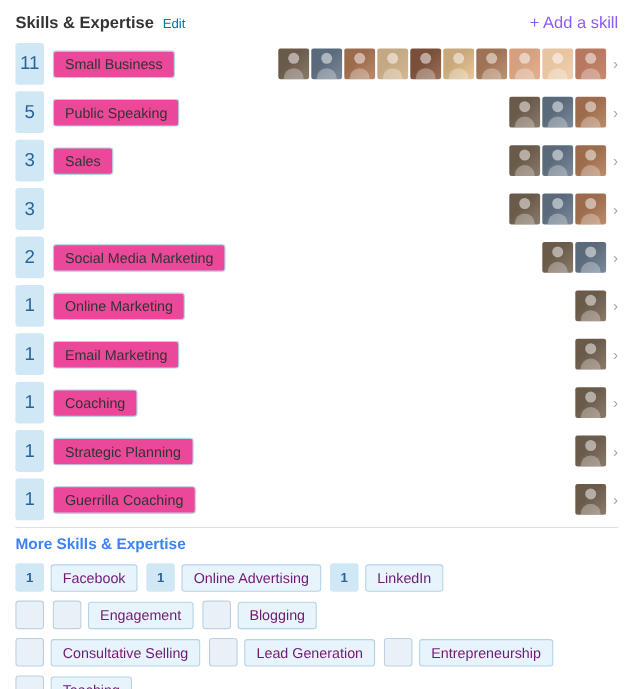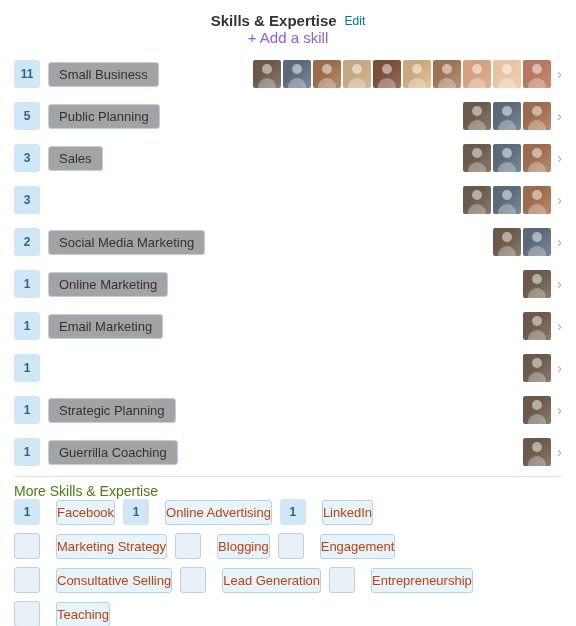"Skills & Expertise" .section-header { flex-direction: column -> none }
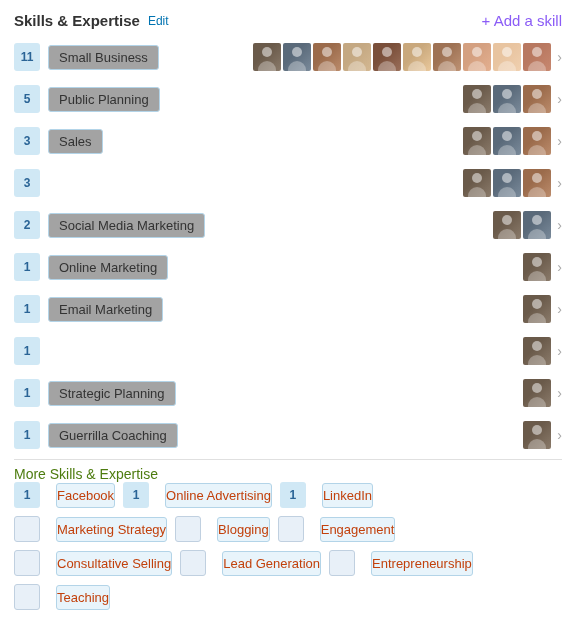"11" .skill-count { font-size: 12px -> 17px; font-weight: bold -> normal; height: 28px -> 38px }
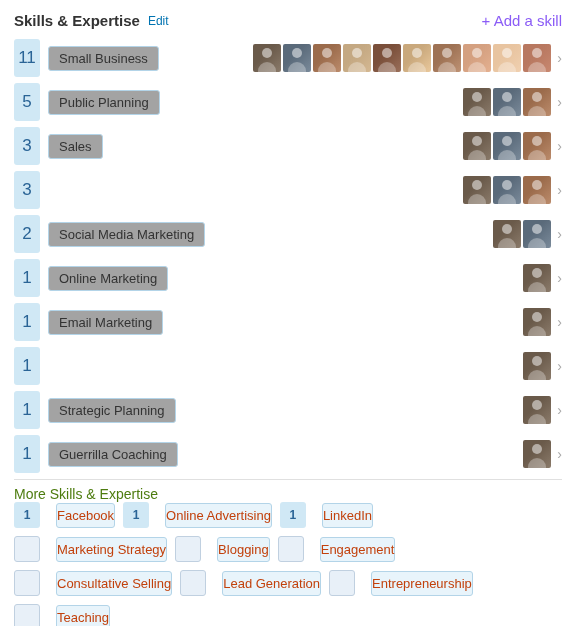"Small Business" .skill-tag { background: #a3a3a3 -> #ec4899 }
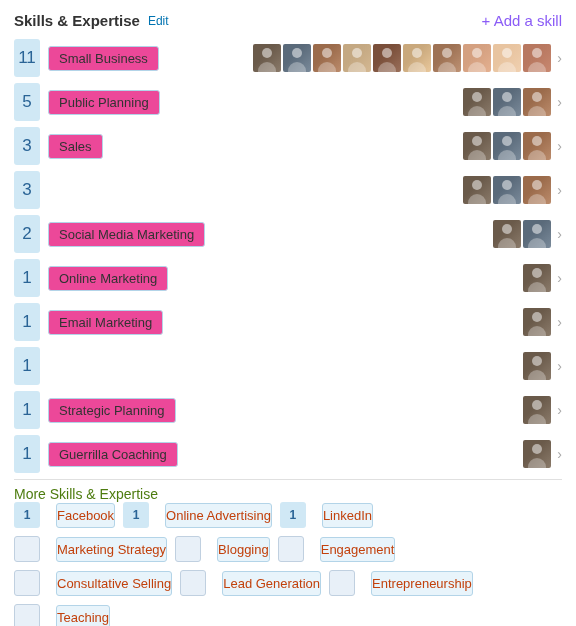"Public Planning" div.skill-tag { text: Planning -> Speaking }
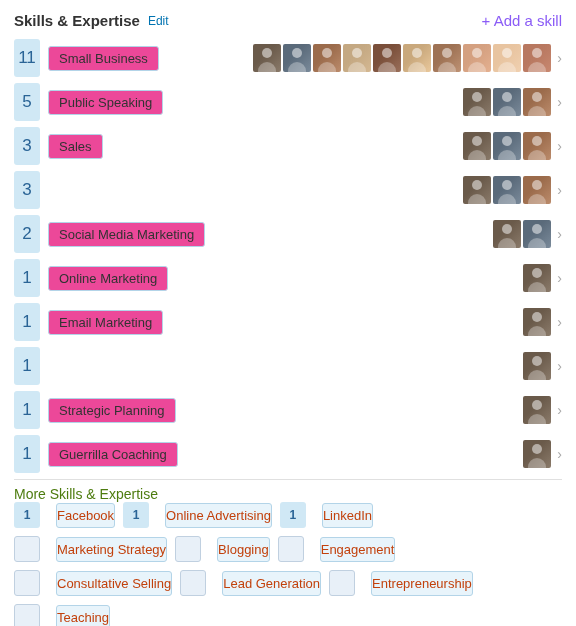"Coaching" div.skill-tag { html: none -> <div>Coaching</div> }
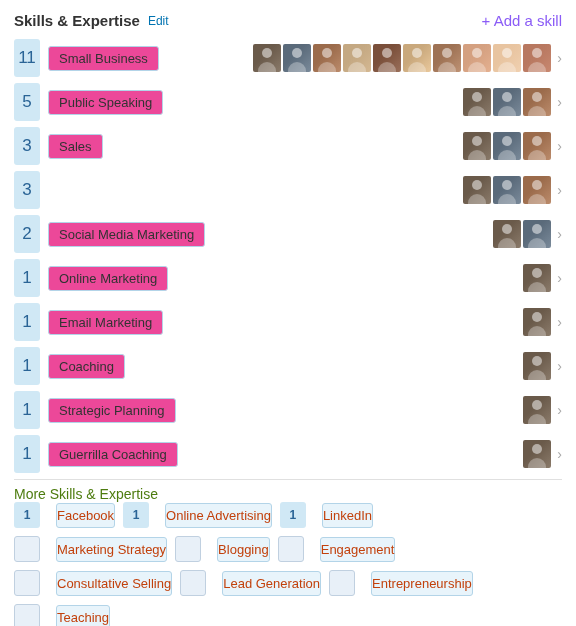"More Skills & Expertise" .more-section-title { color: #4d7c0f -> #3b82f6; font-weight: normal -> bold; margin-bottom: none -> 10px }
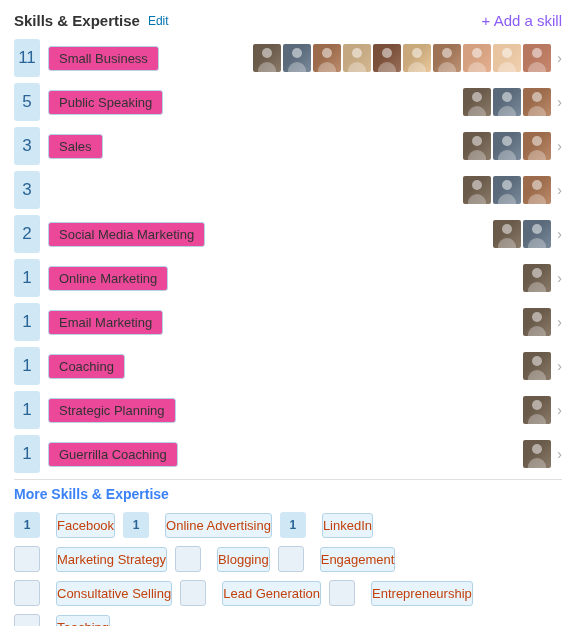"Facebook" .more-skill-tag { color: #c2410c -> #701a75; margin-left: 10px -> none; padding: 4px 0 -> 4px 10px }
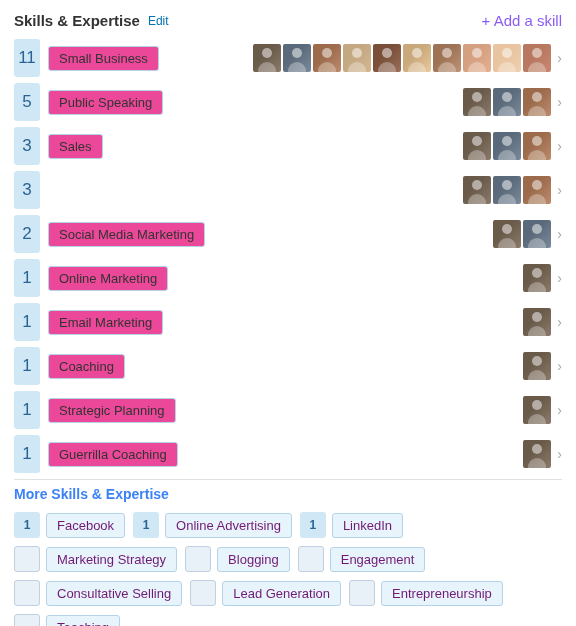"Marketing Strategy" div.more-skill-tag { html: <div>Marketing Strategy</div> -> none }
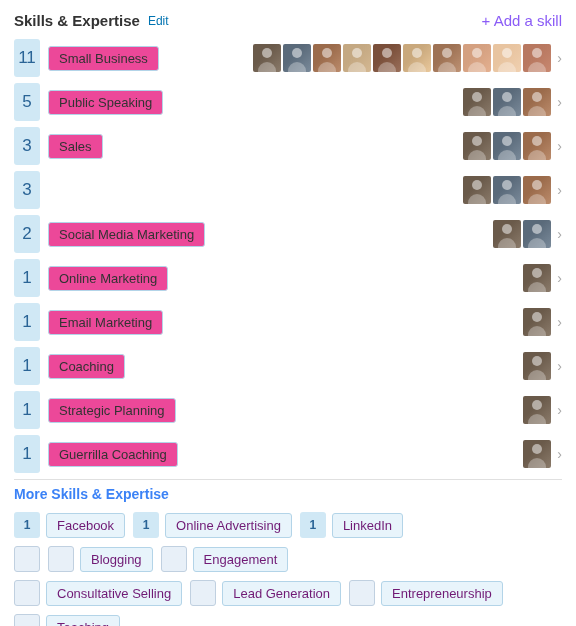"Blogging" div.more-skill-item { order: before "Engagement" -> after "Engagement" }
